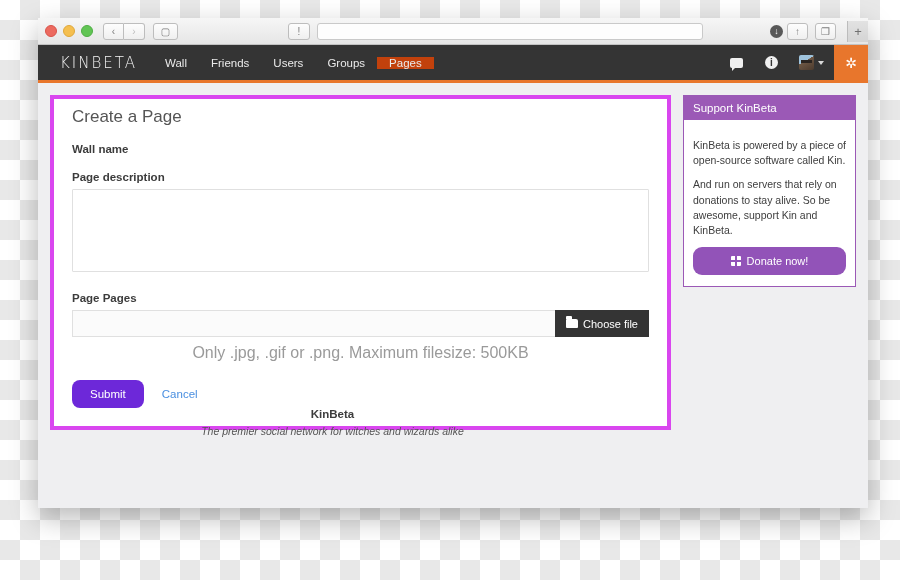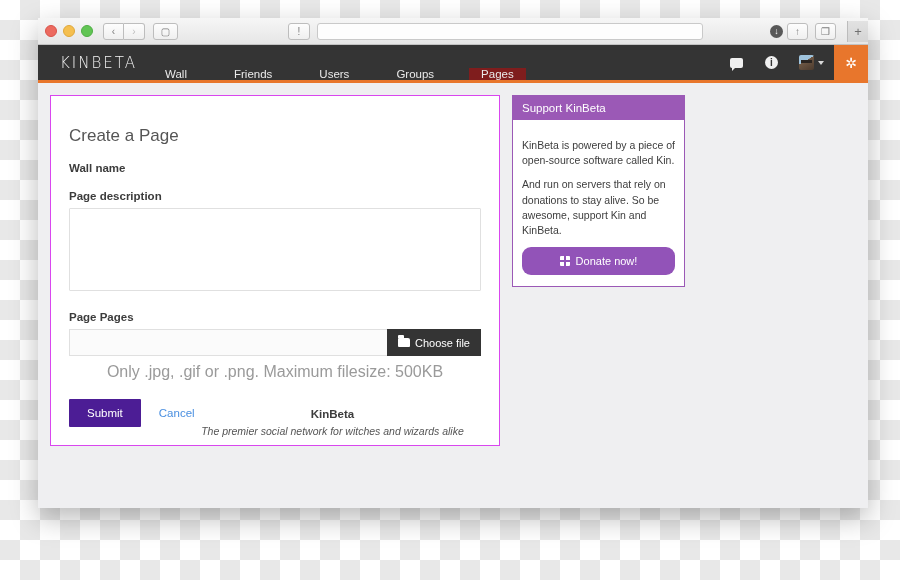"Wall" .nav-links { align-items: flex-end -> center; gap: 23px -> none }
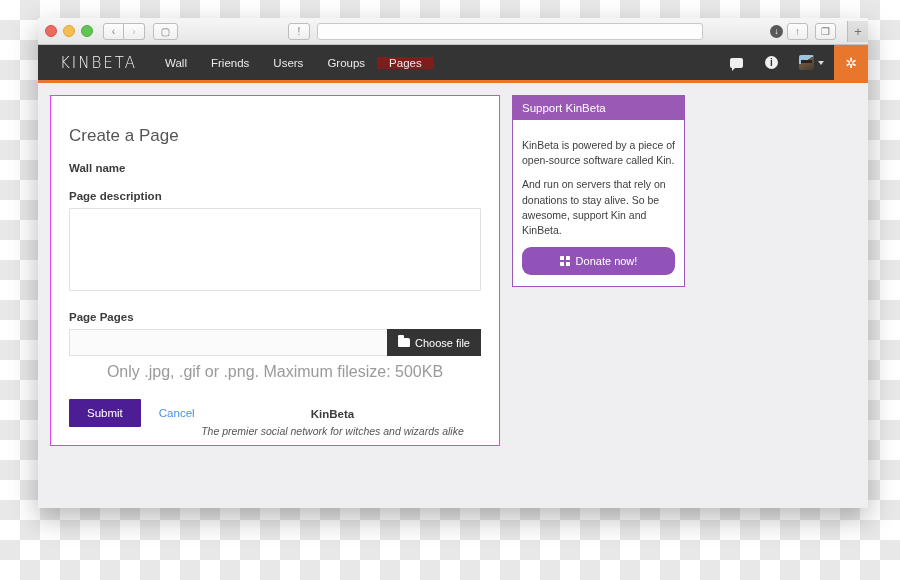"Pages" .nav-link.active { background: #7f1d1d -> #c2410c }
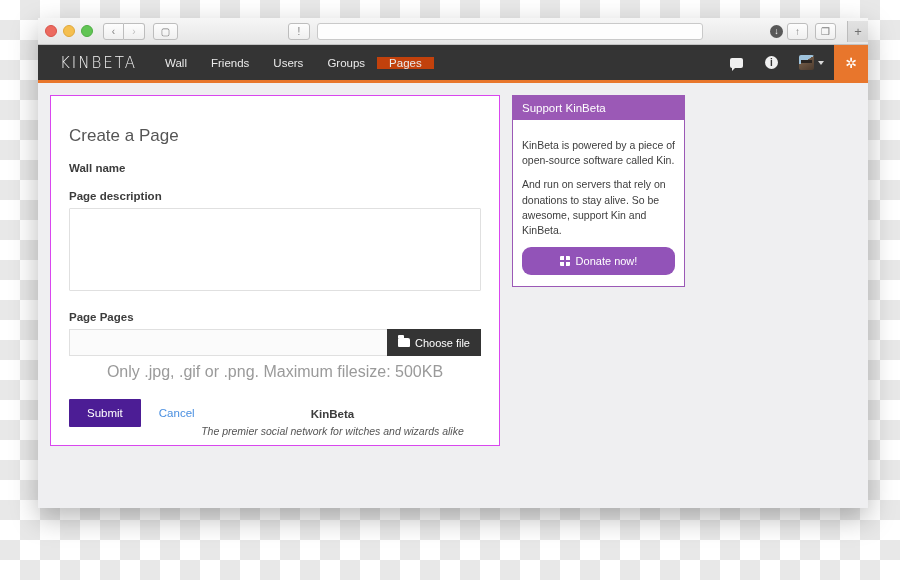"Create a Page" .main-col { border: 1px solid #d946ef -> 4px solid #d946ef; padding: 30px 18px 0 18px -> 8px 18px 0 18px; width: 450px -> 621px }
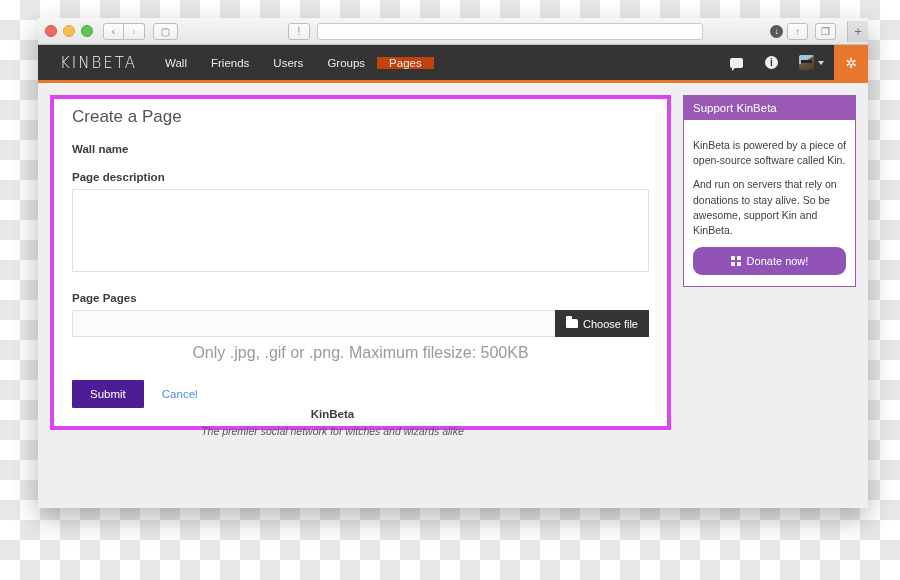"Submit" .submit-btn { background: #4c1d95 -> #6d28d9; border-radius: 1px -> 8px }
